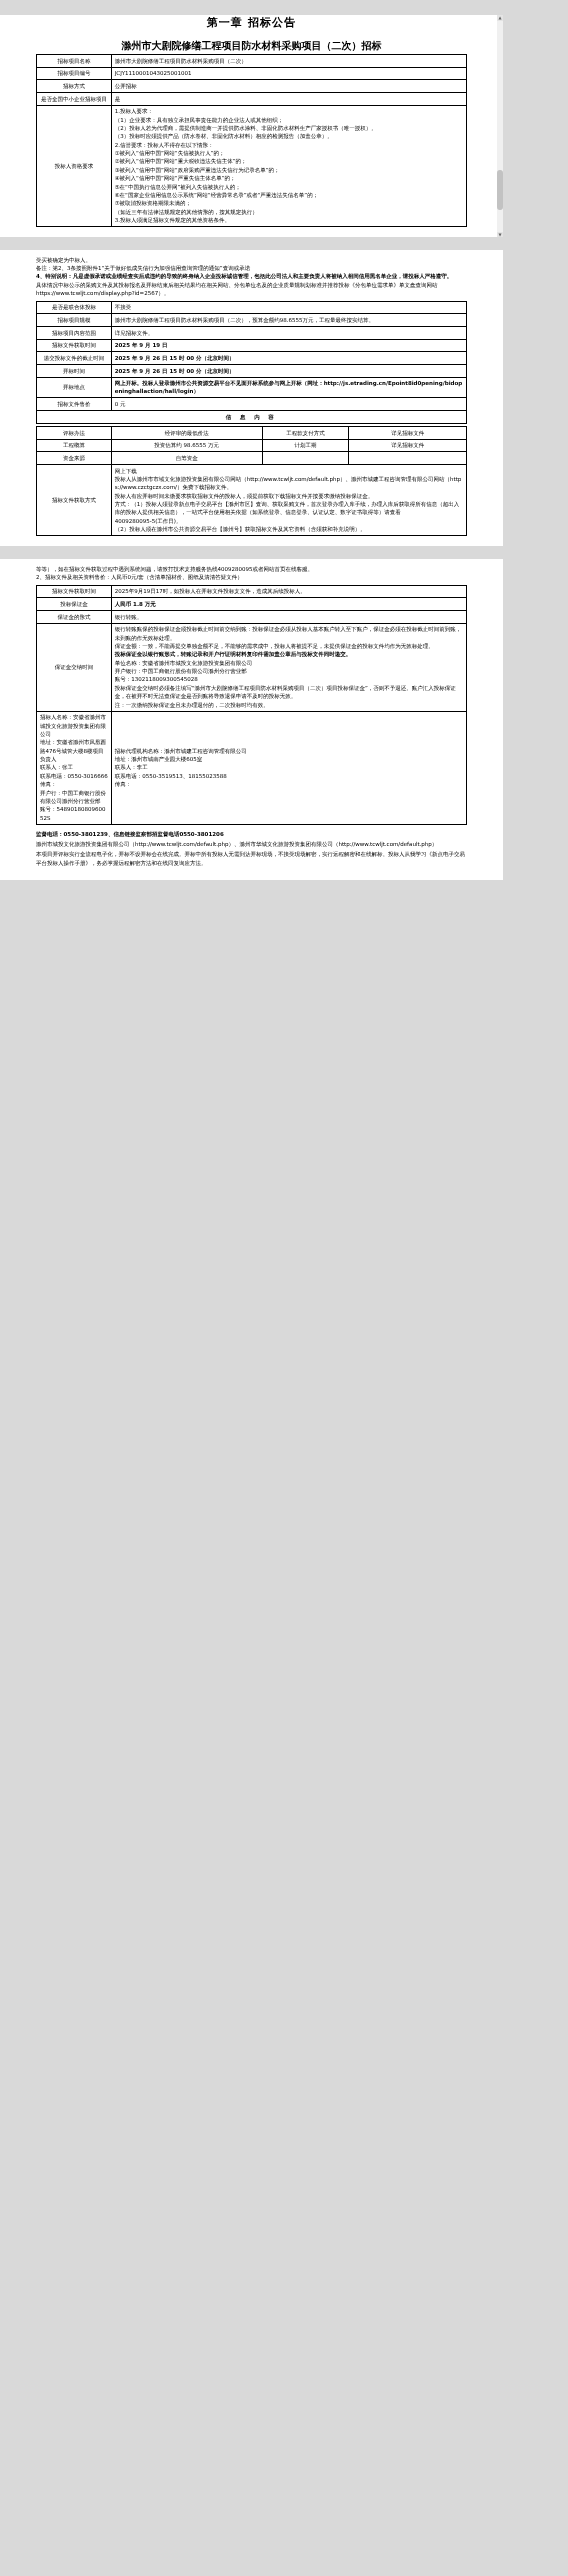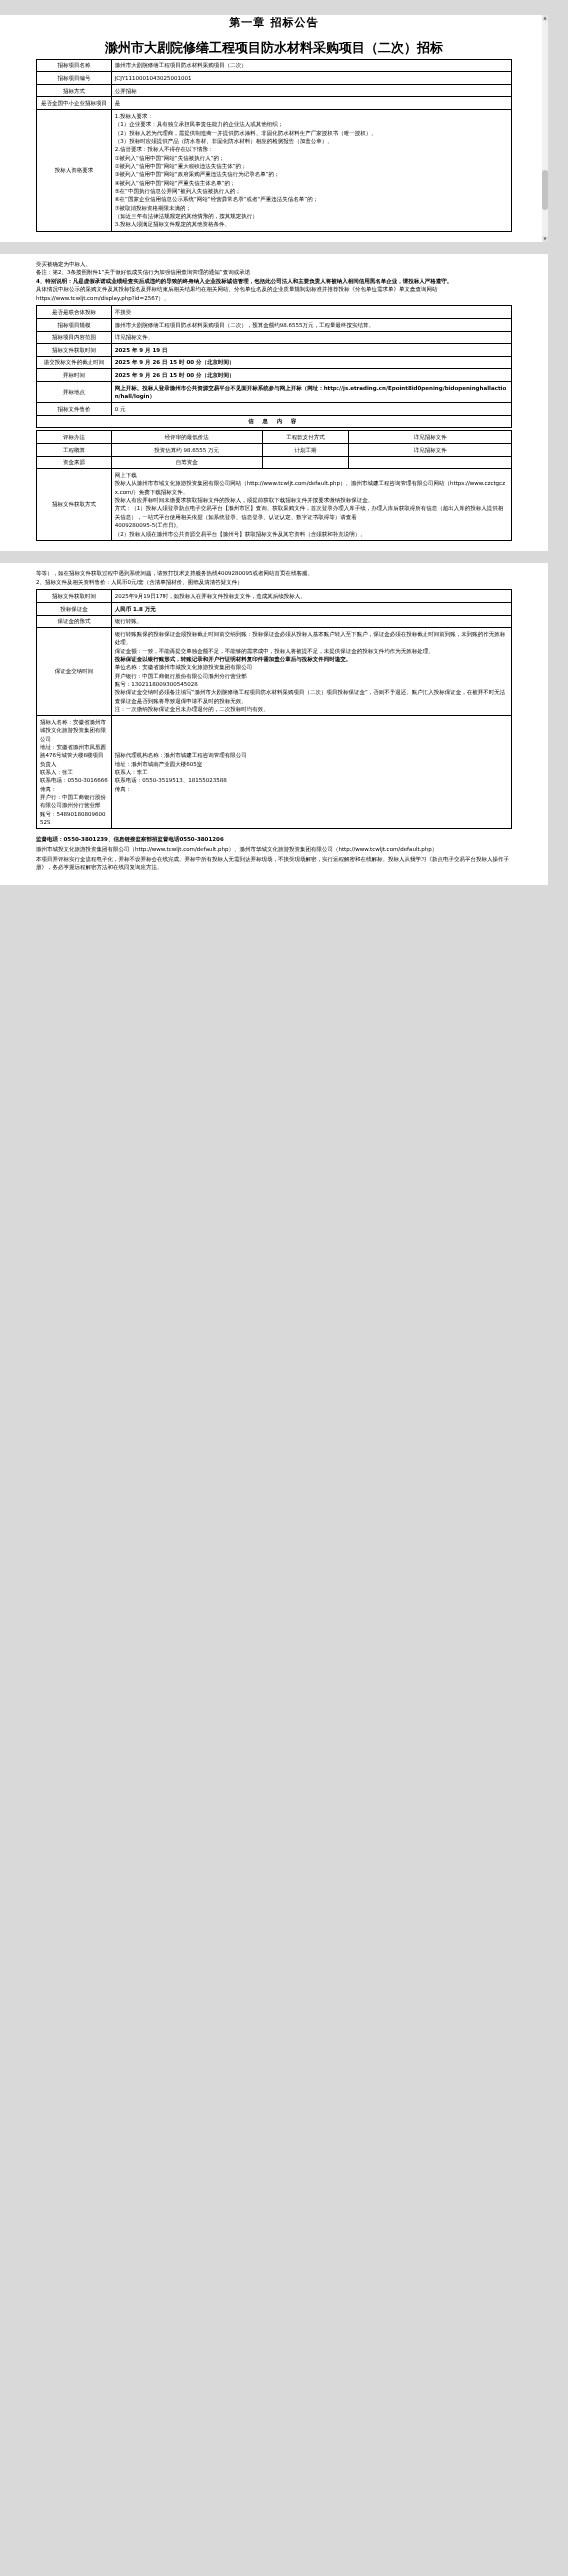"第一章 招标公告" .sheet { width: 548px -> 503px }
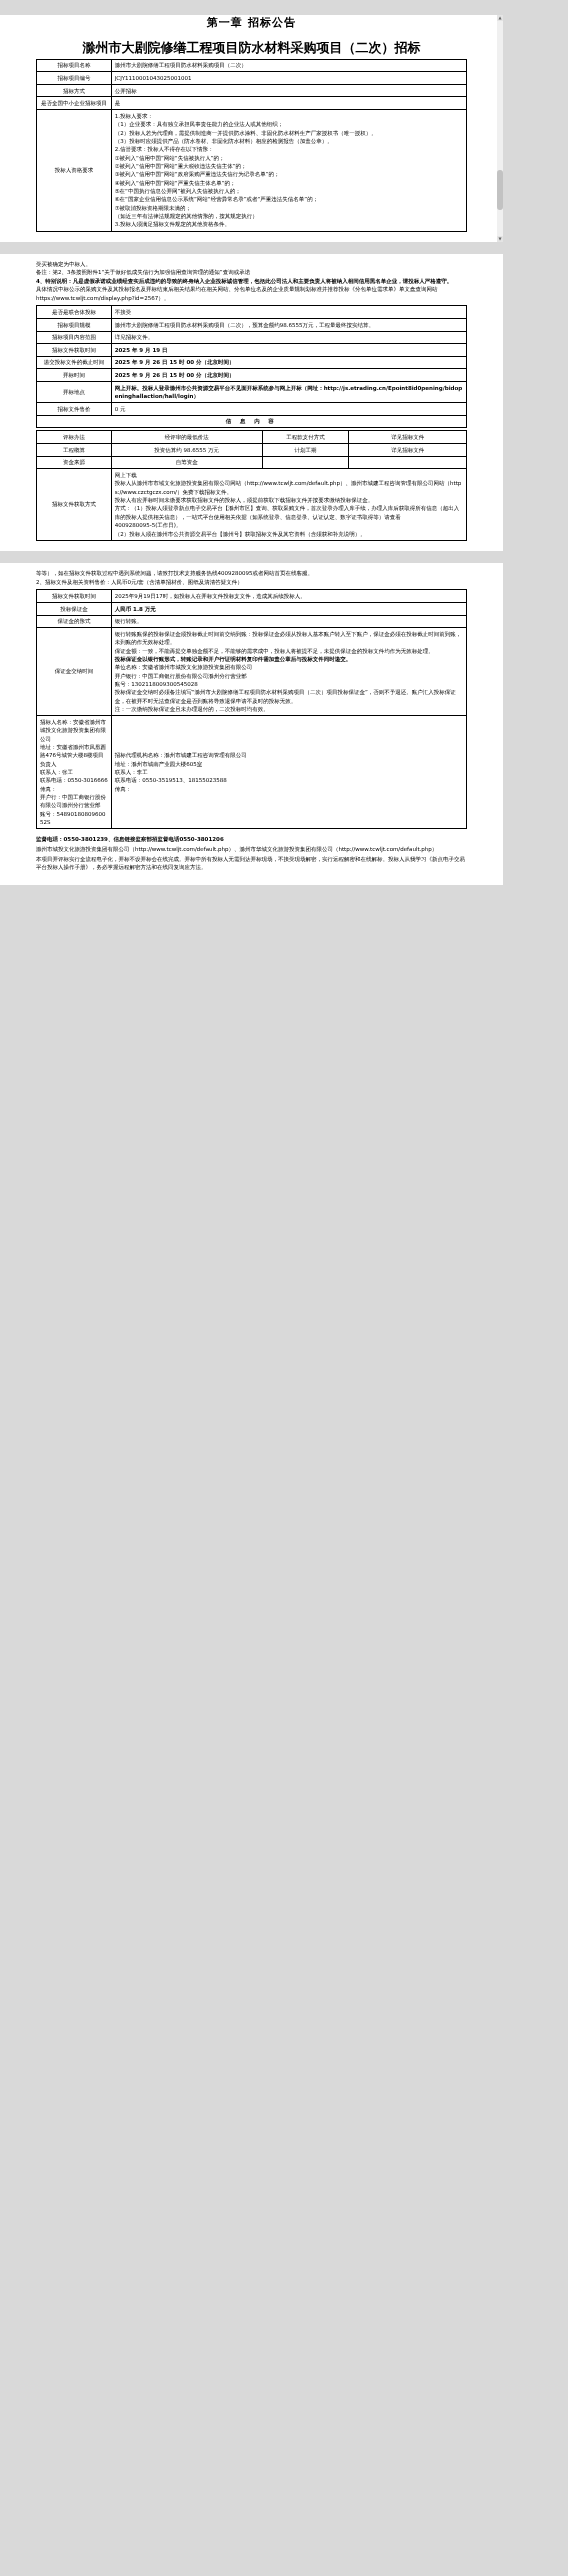"滁州市大剧院修缮工程项目防水材料采购项目（二次）招标" h2.title { font-size: 13px -> 10px }
